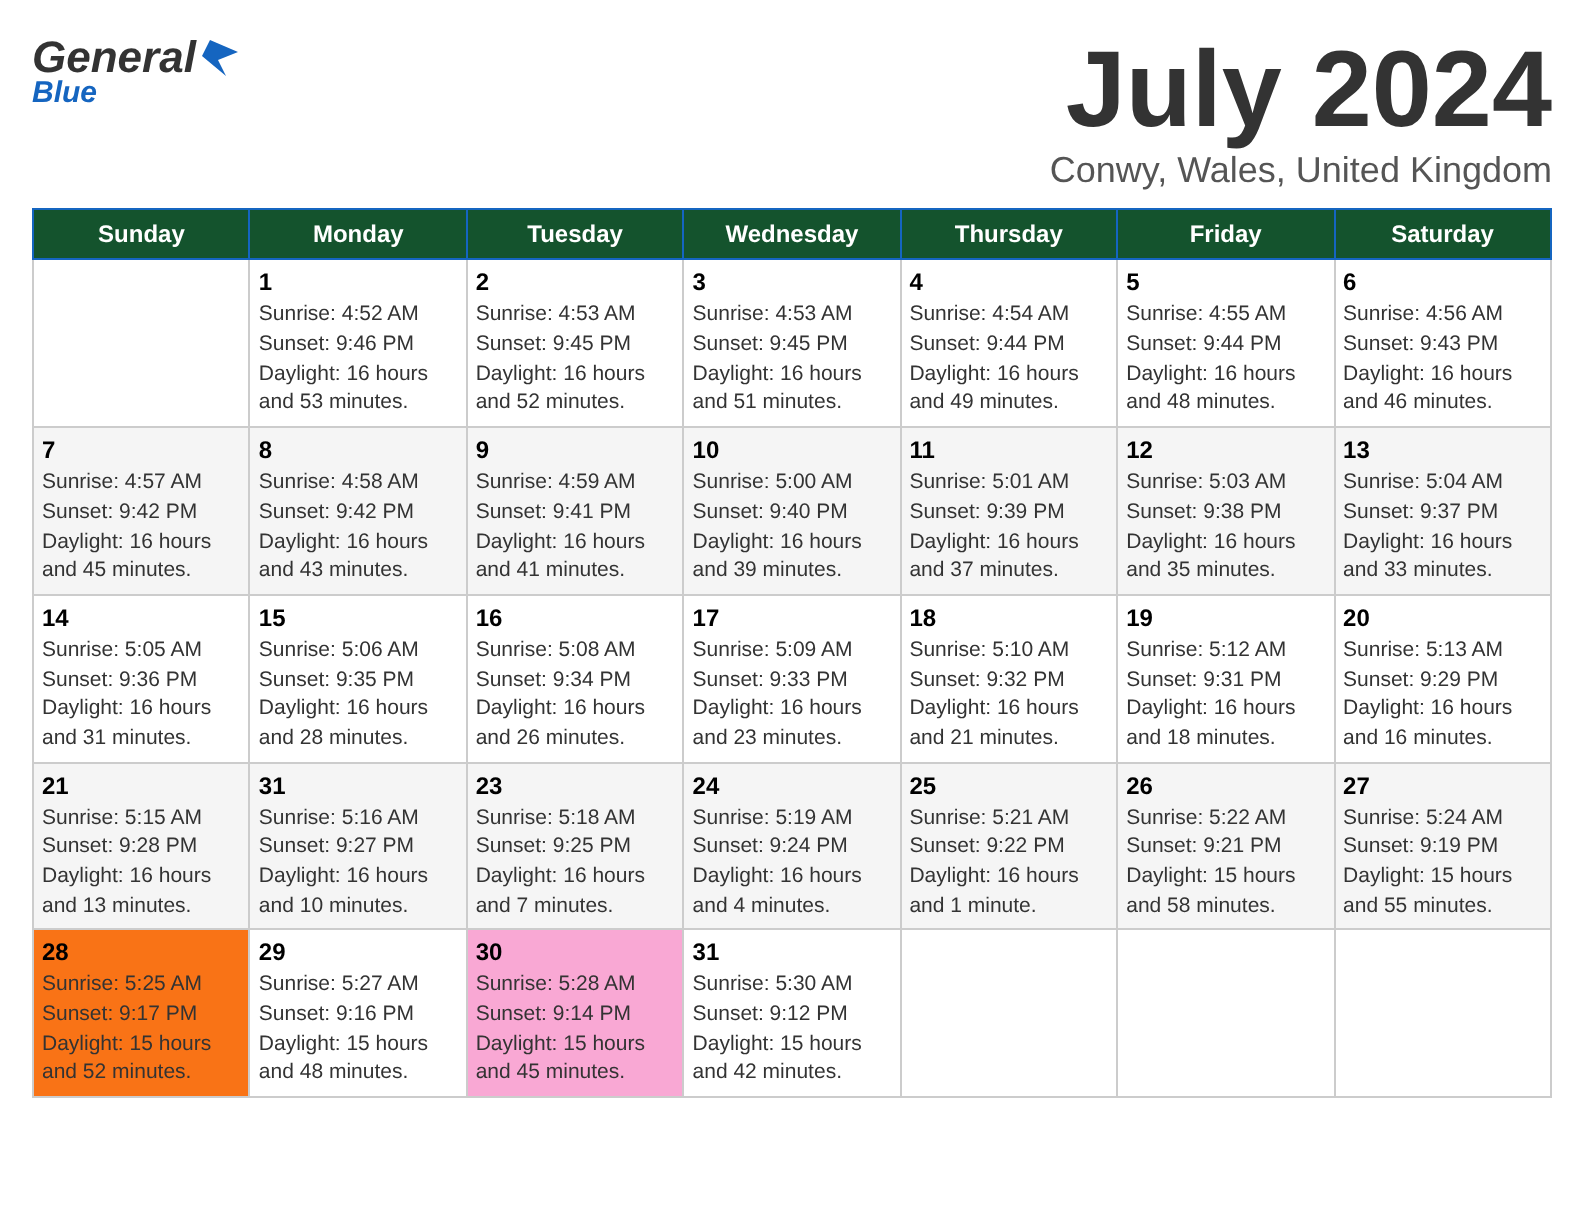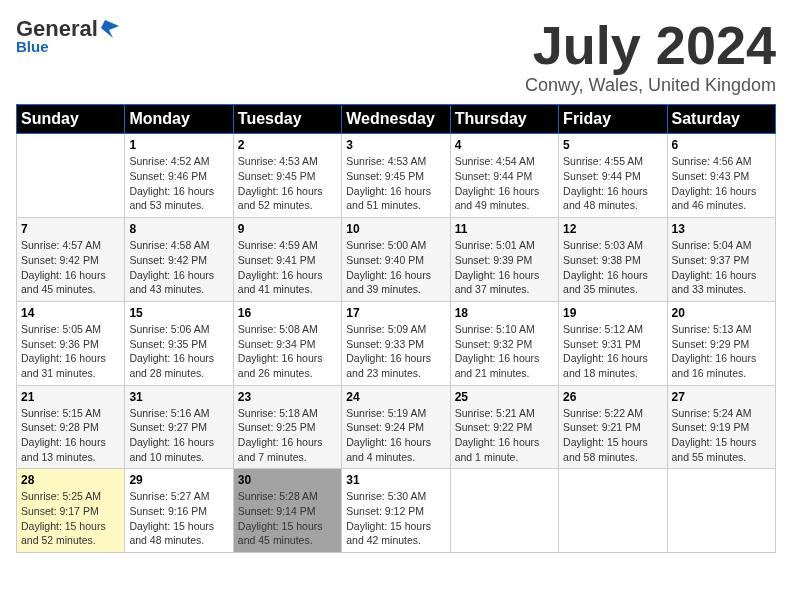"General" .logo { font-style: none -> italic }
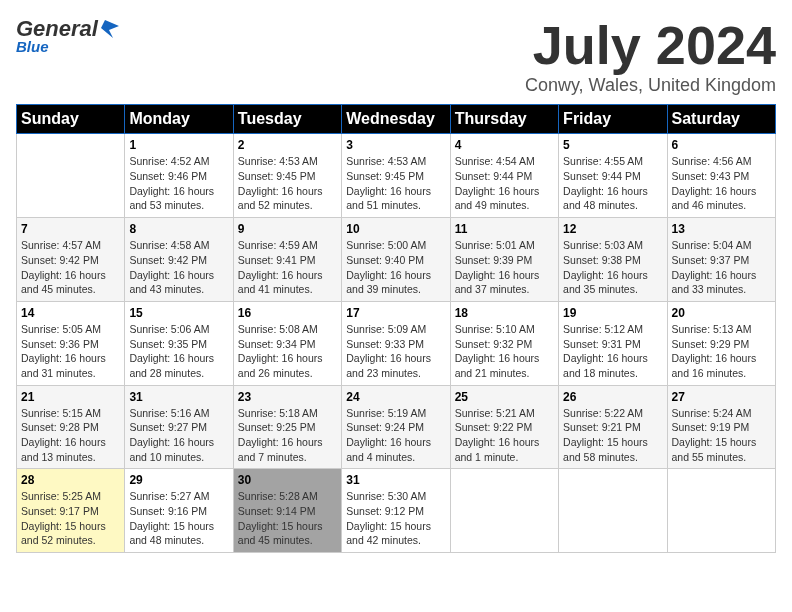"Sunday" .calendar th { background: #000000 -> #14532d; font-size: 16px -> 12px; text-align: left -> center }
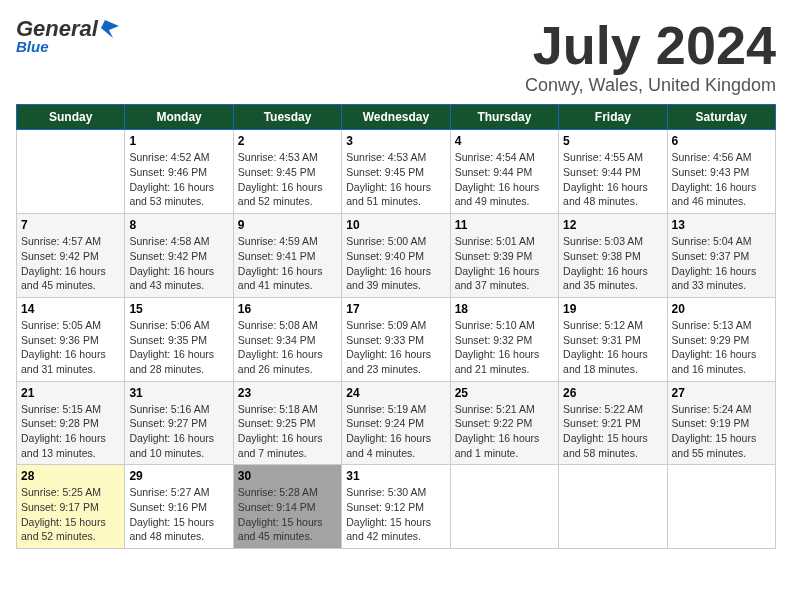"28" td { background: #fef9c3 -> #f97316 }
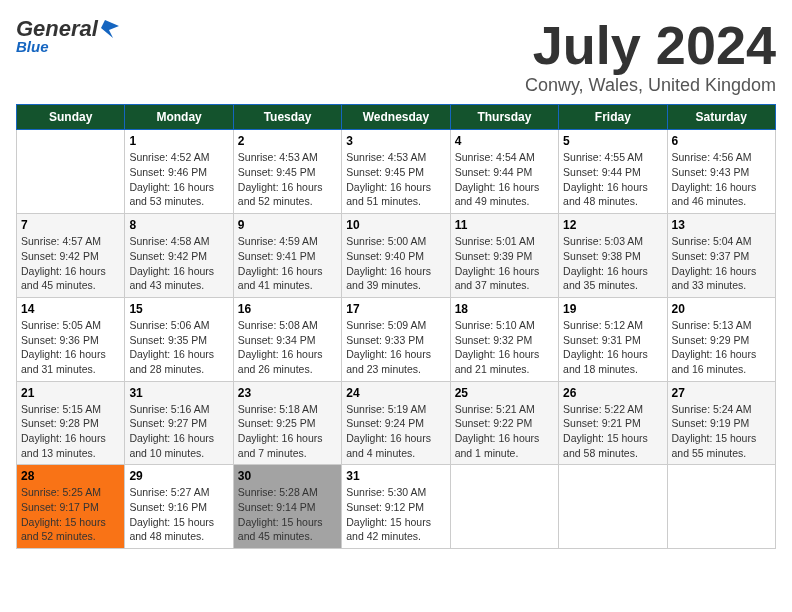"30" td { background: #a3a3a3 -> #f9a8d4 }
